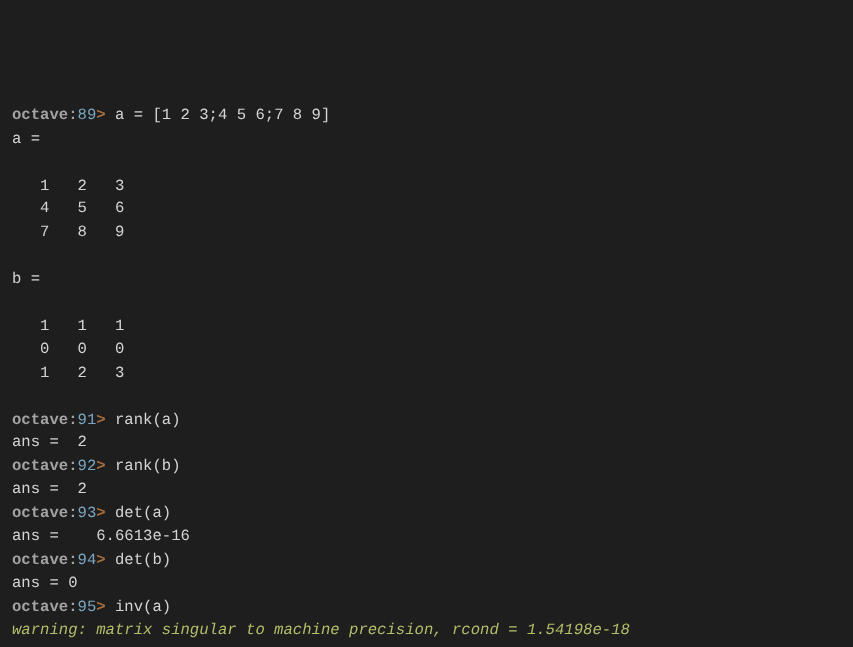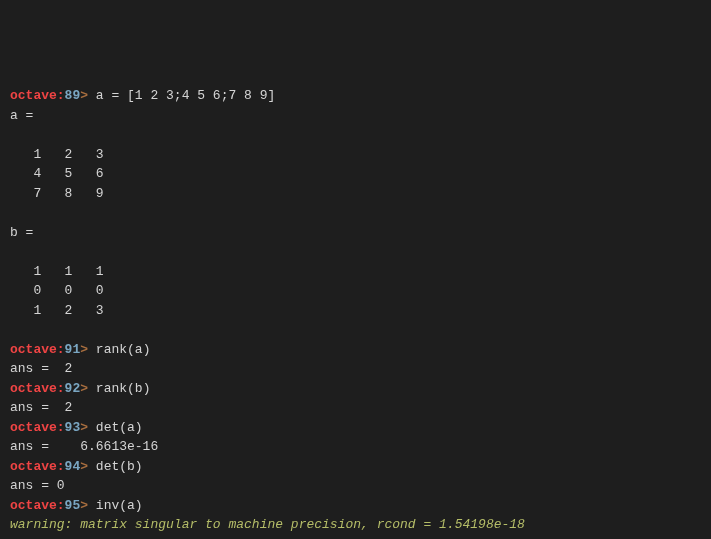"octave:" .prompt-app { color: #ef4444 -> #a3a3a3 }
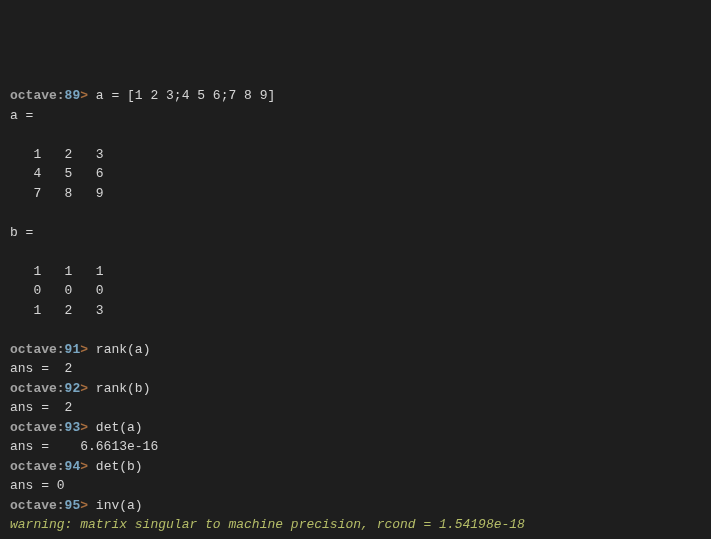"89" .prompt-num { font-weight: bold -> normal }
